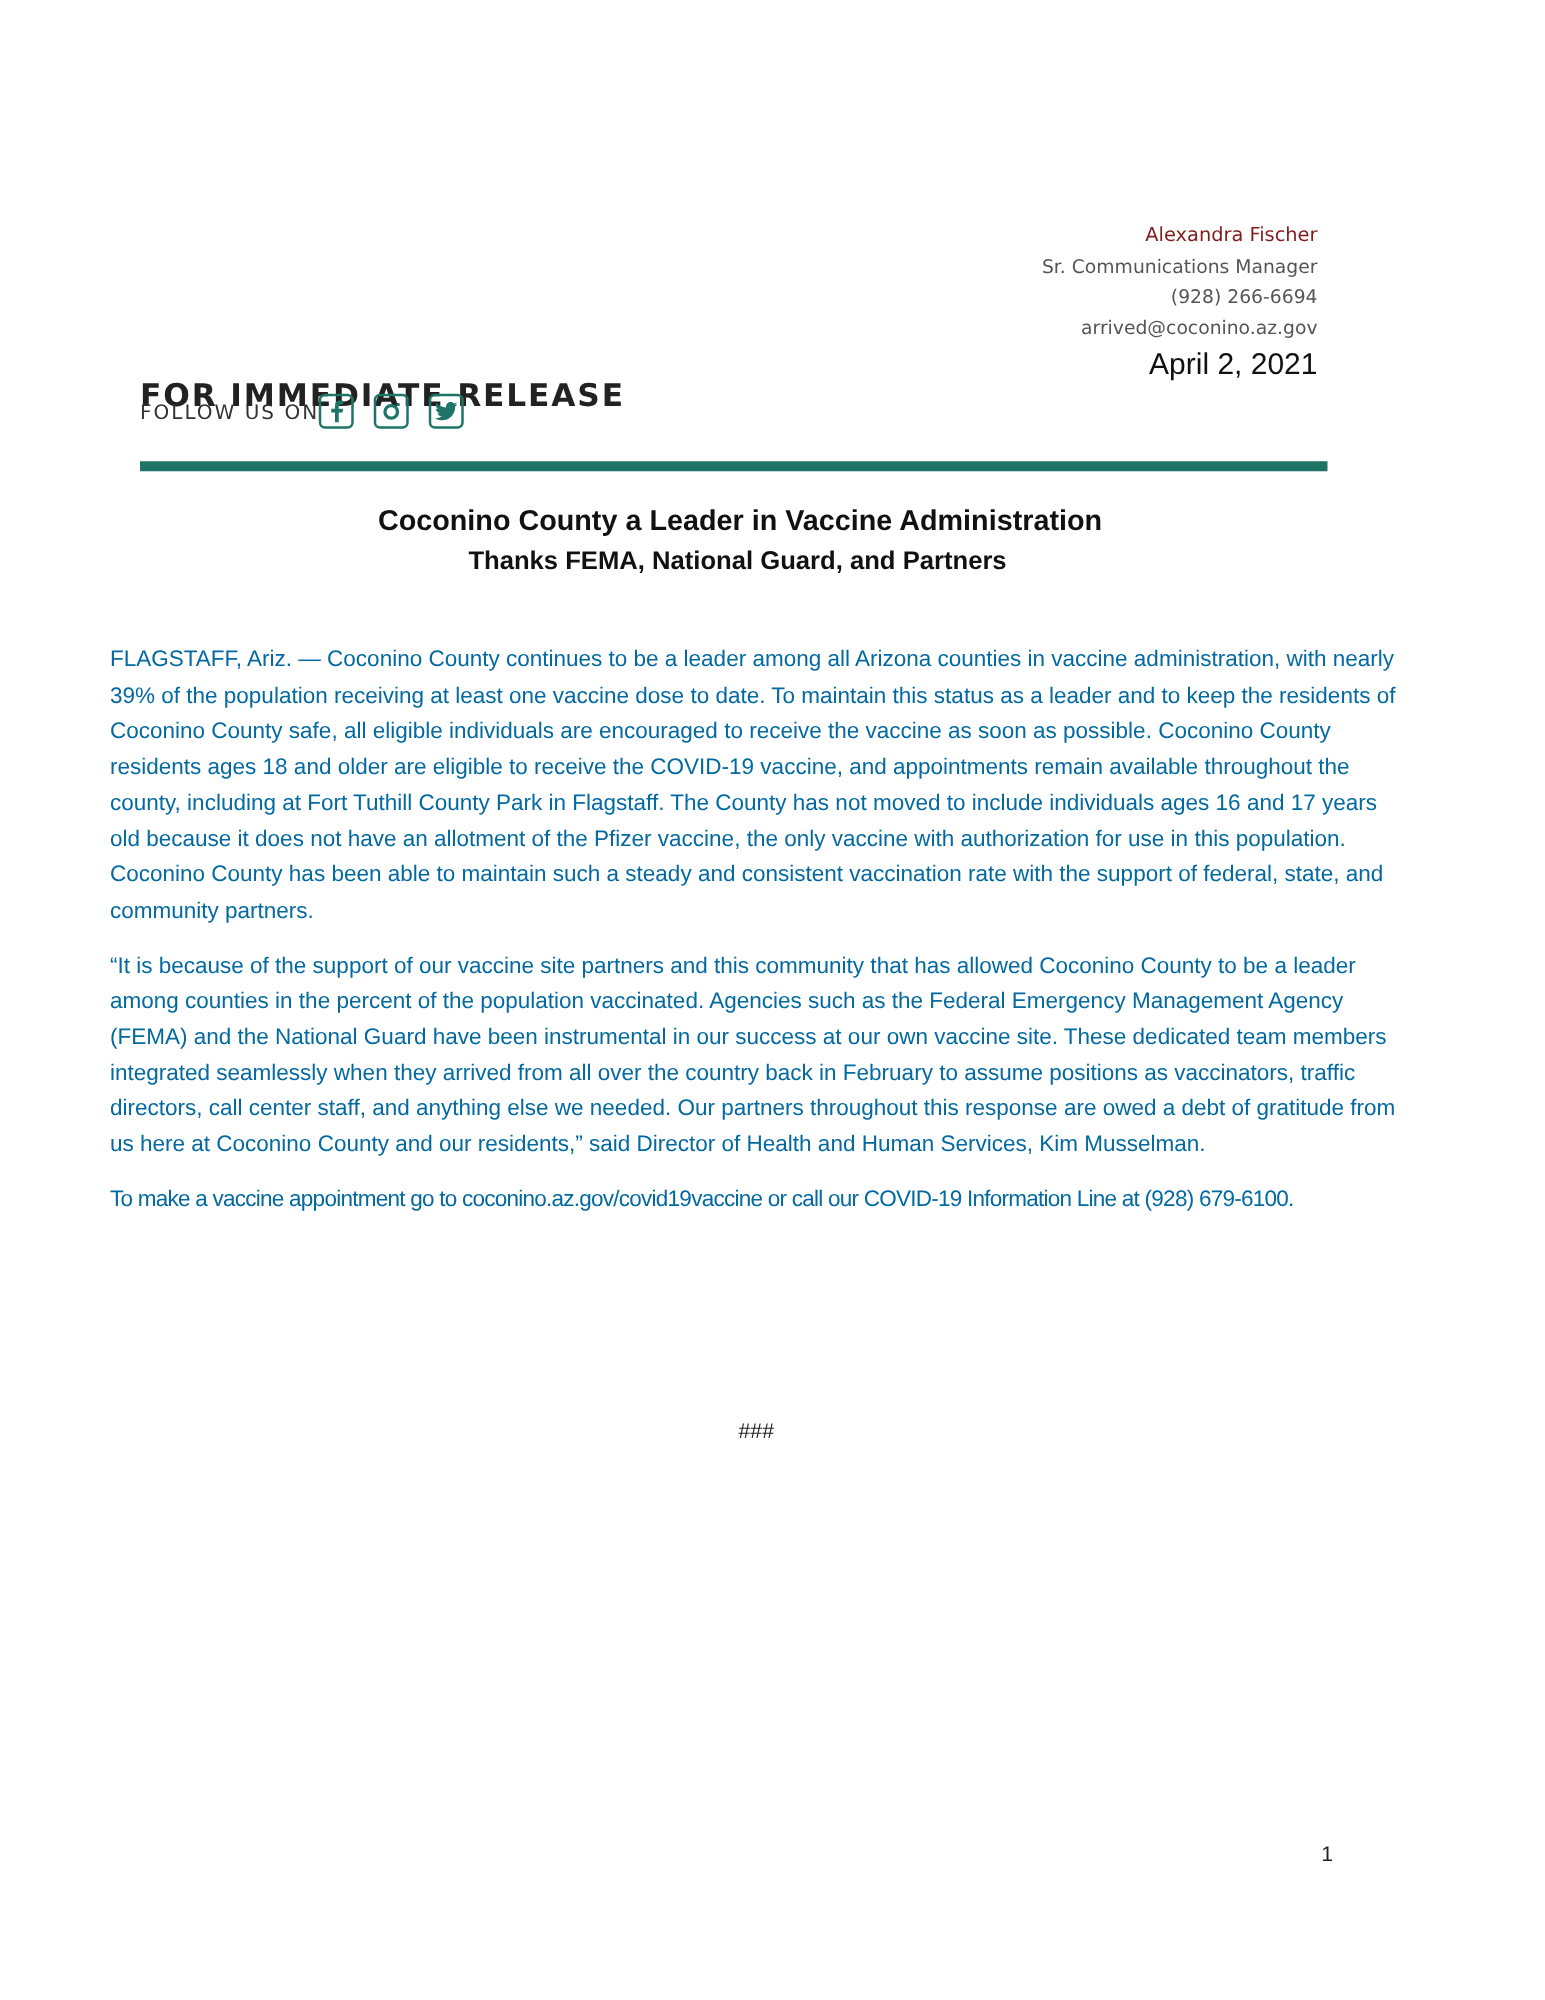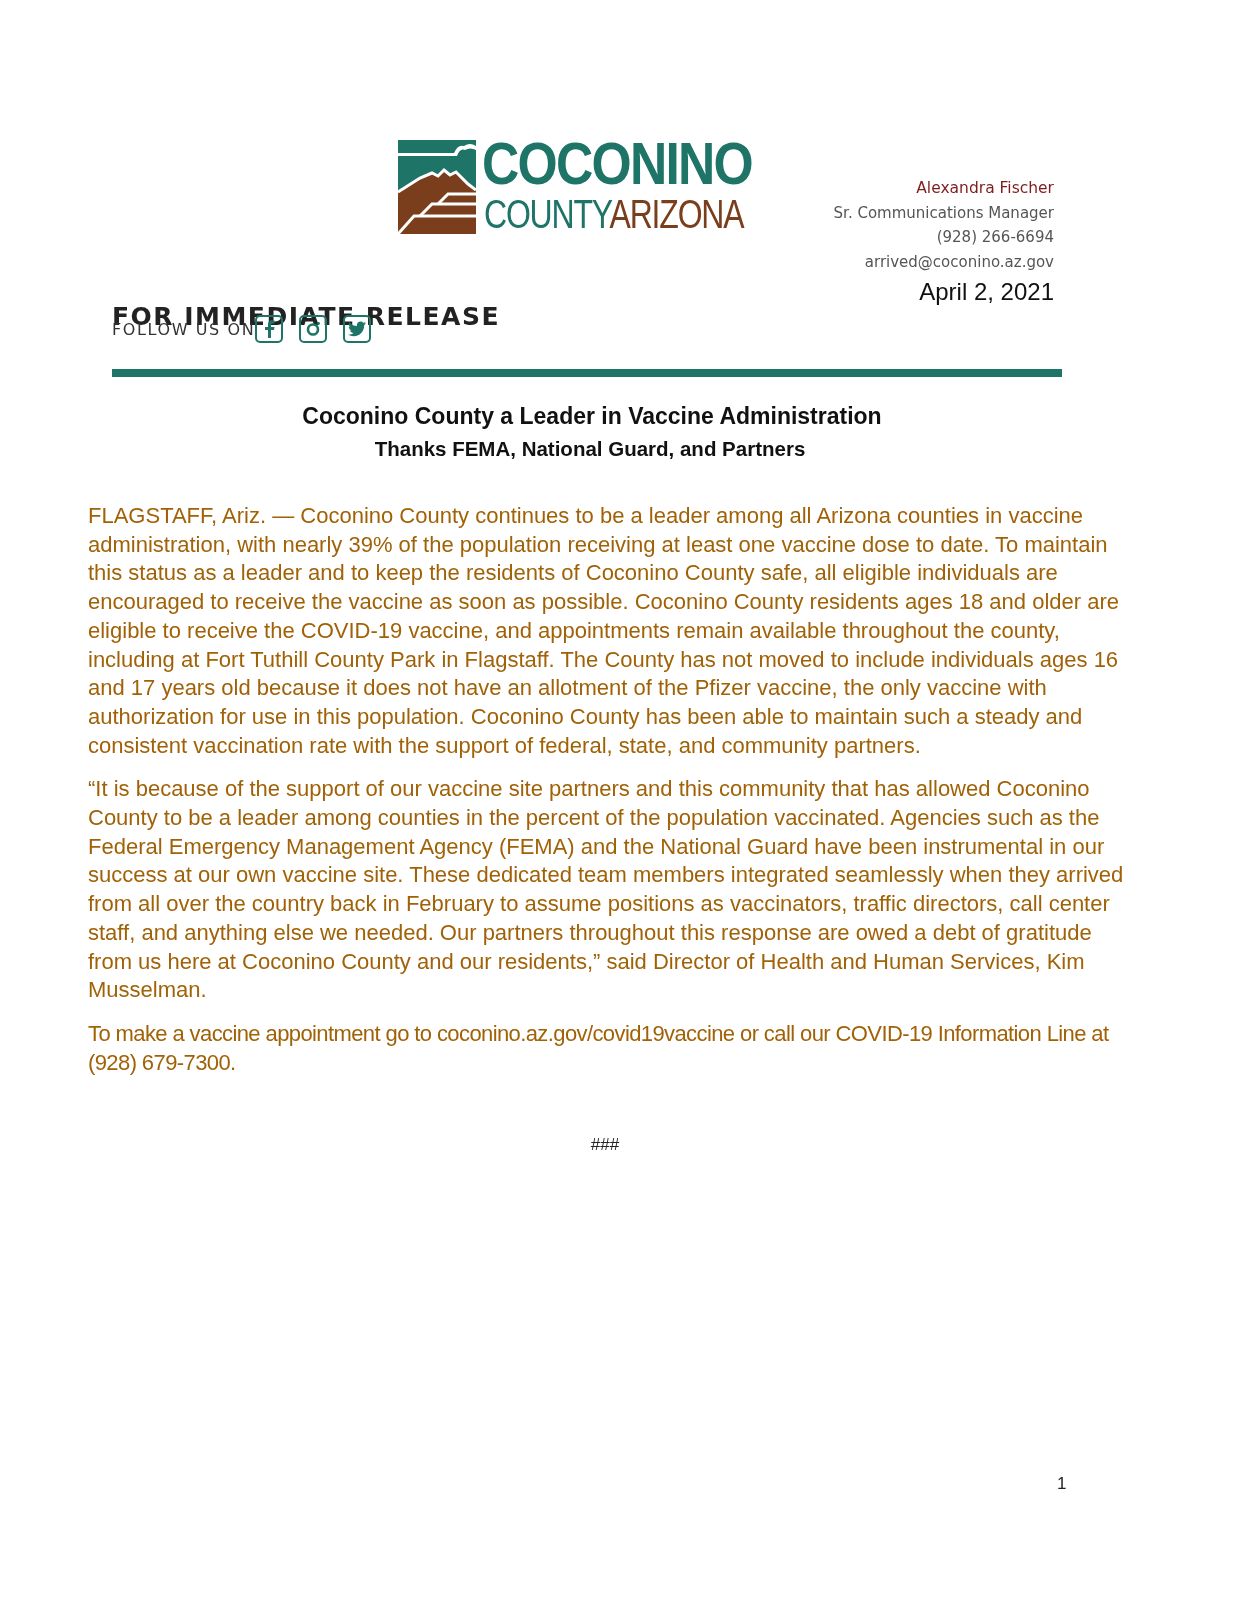"COCONINO" div.logo { html: <div> <svg> <rect></rect> <path></path> <path></path> <path></path> <path></path> <path></path> <path></path> </svg> <div>COCONINO</div> <div><span>COUNTY</span><span>ARIZONA</span></div> </div> -> none }
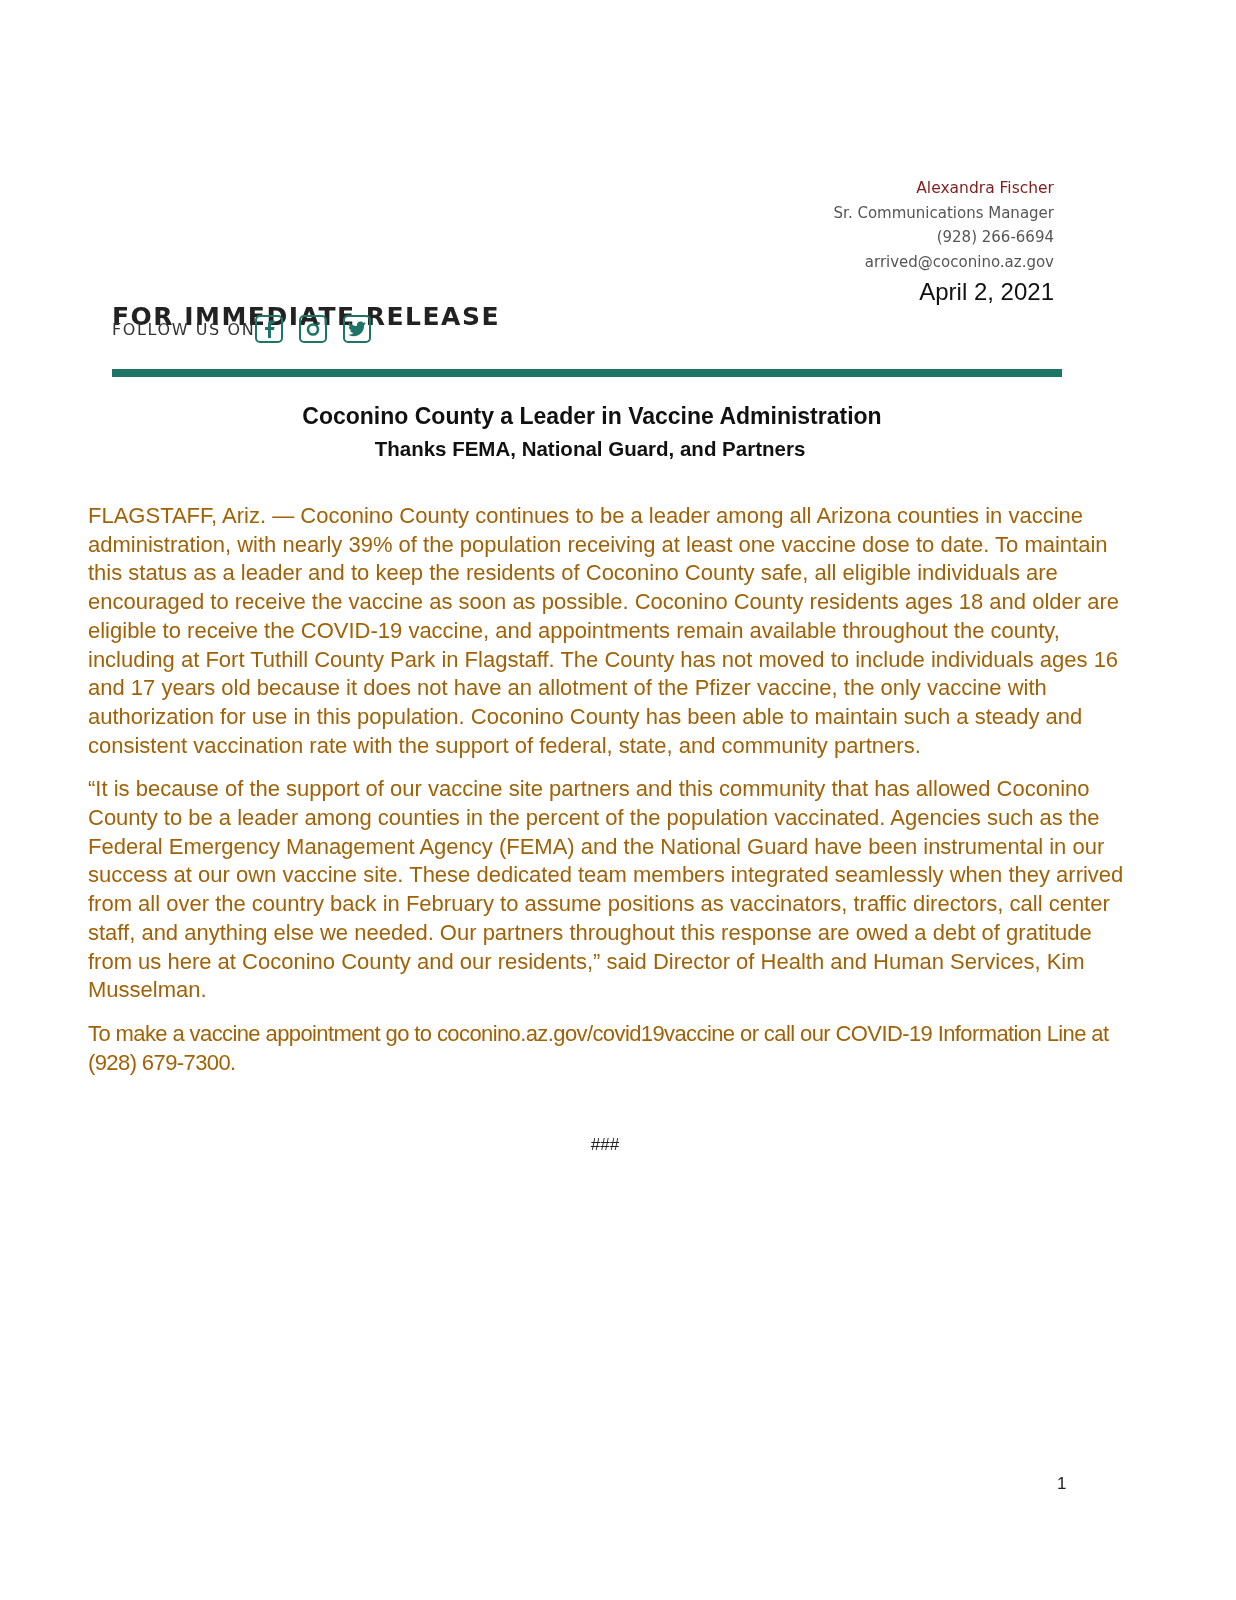"FLAGSTAFF, Ariz. — Coconino County" .body { color: #a16207 -> #0369a1; font-size: 22px -> 18px; top: 502px -> 513px }
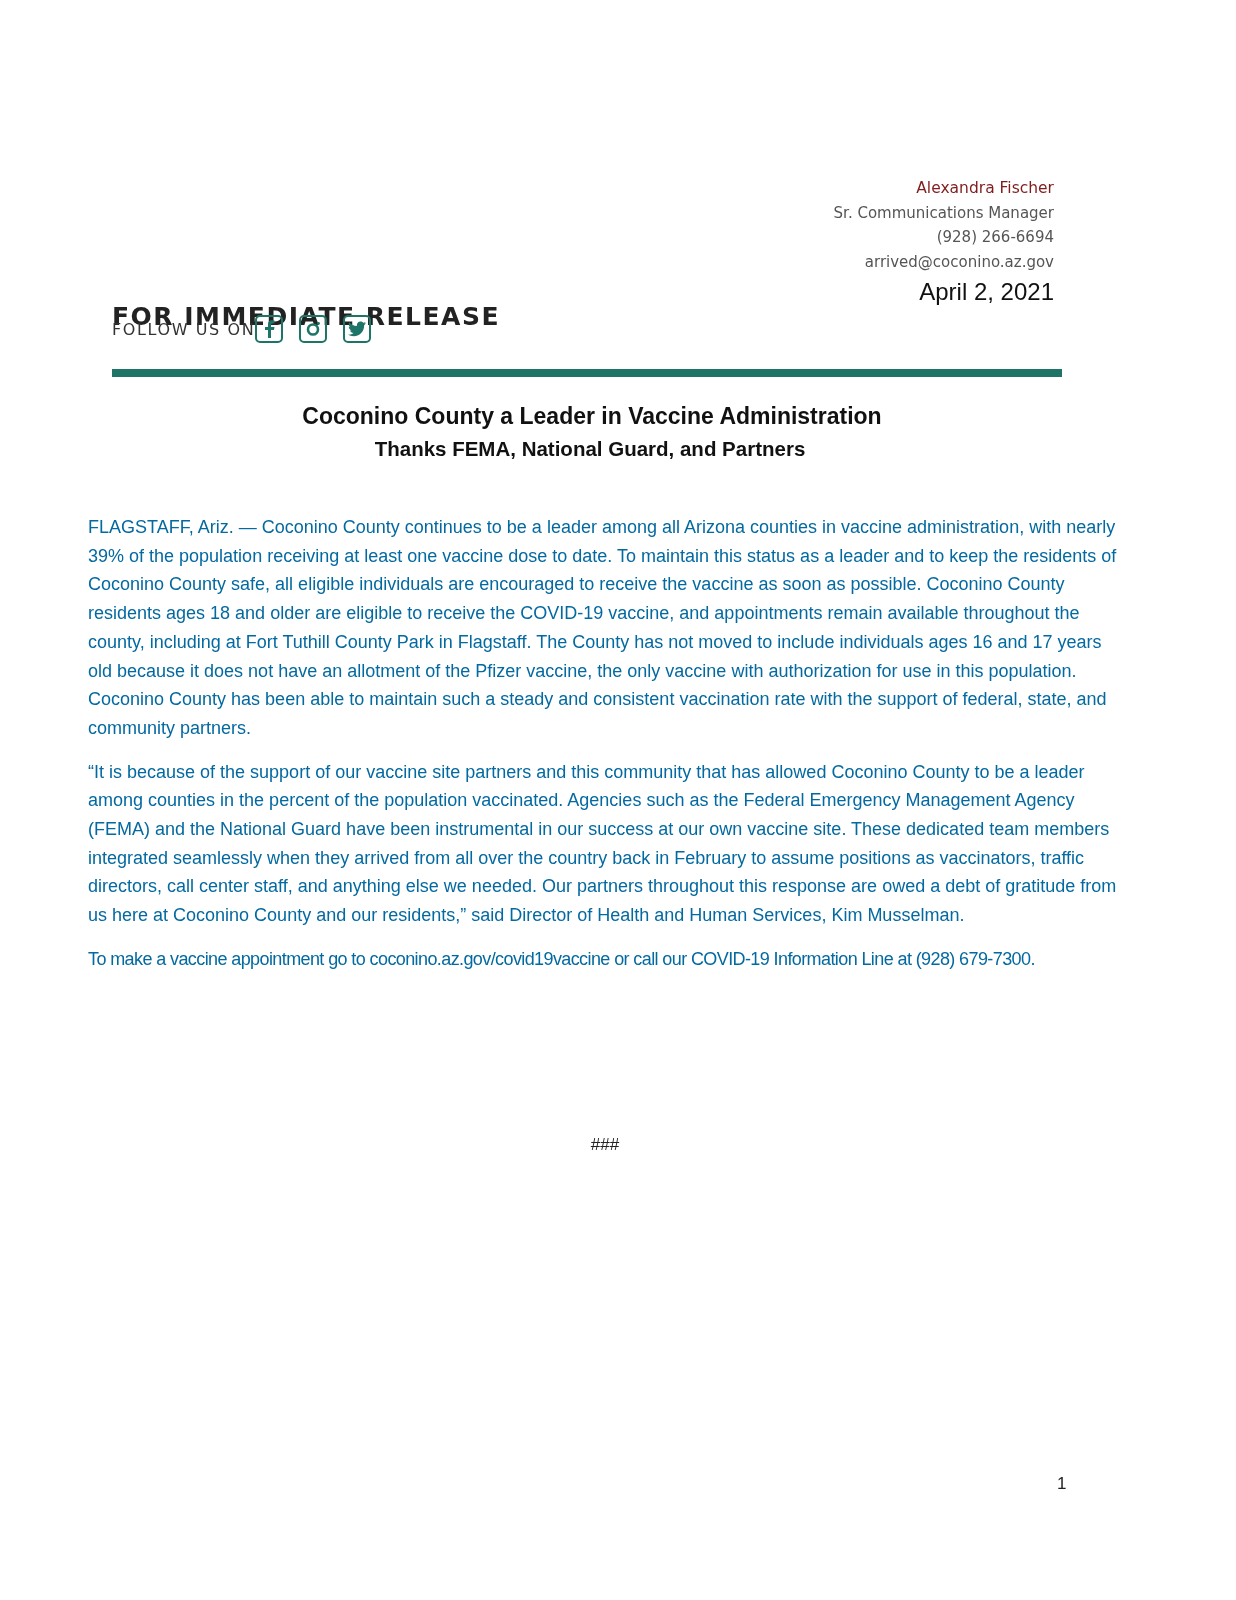"To make a vaccine appointment" p.narrow { text: 679-7300 -> 679-6100 }
